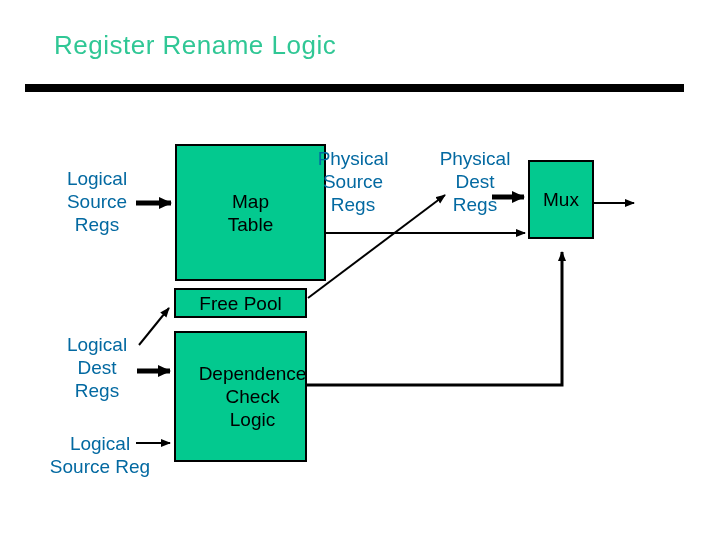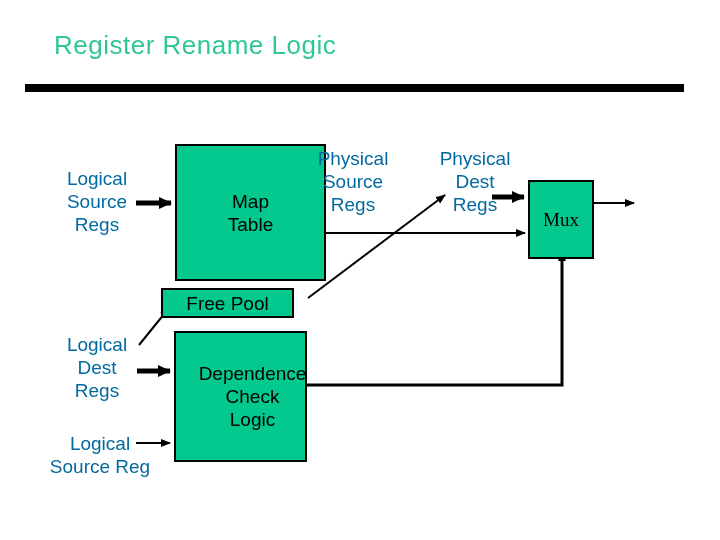"Mux" .box-mux { font-family: Liberation Serif, serif -> none; top: 180px -> 160px }
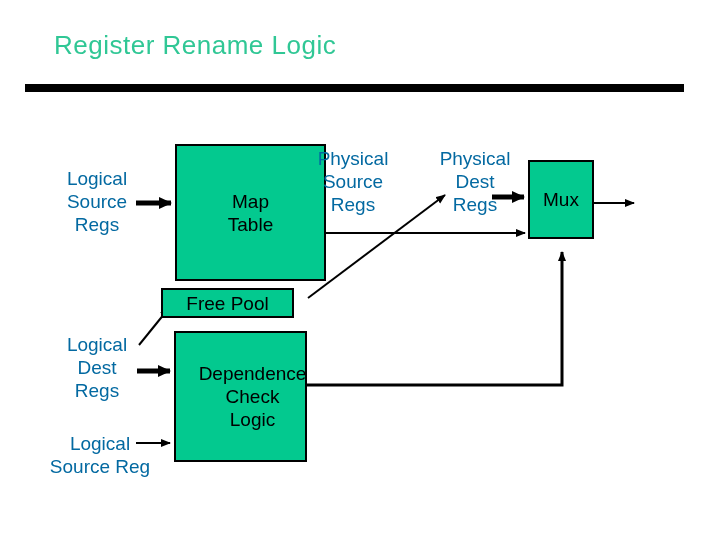"Free Pool" .box-free-pool { left: 161px -> 174px }
